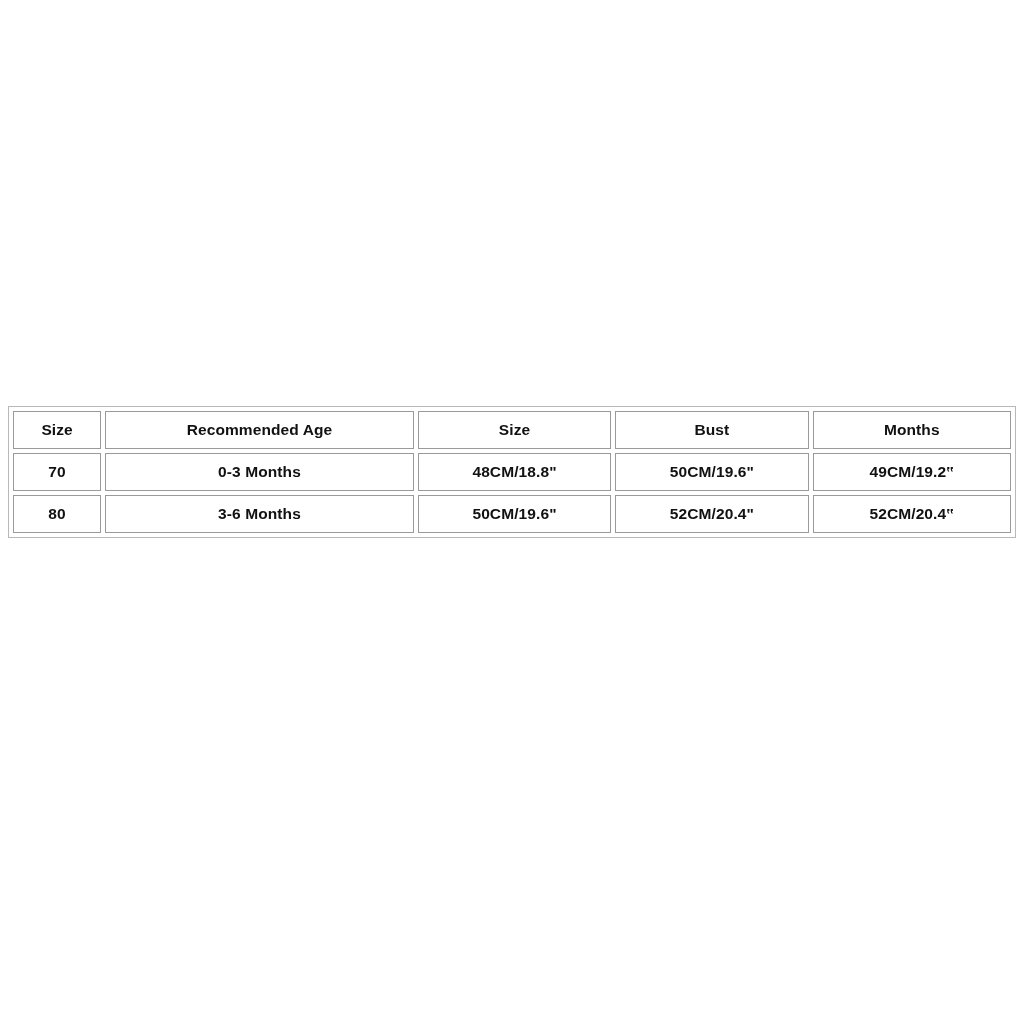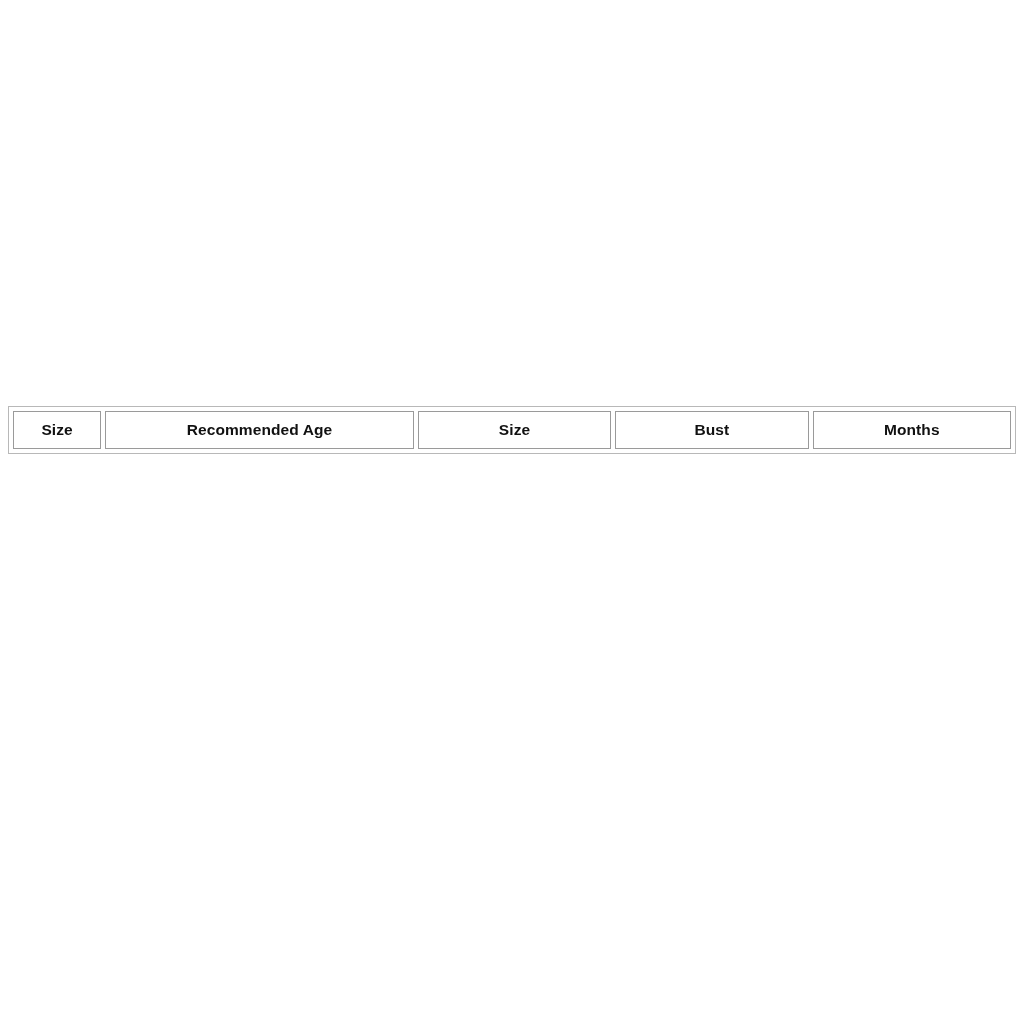"70" tr { html: none -> <tr> <td>70</td> <td>0-3 Months</td> <td>48CM/18.8"</td> <td>50CM/19.6"</td> <td>49CM/19.2‟</td> </tr> }
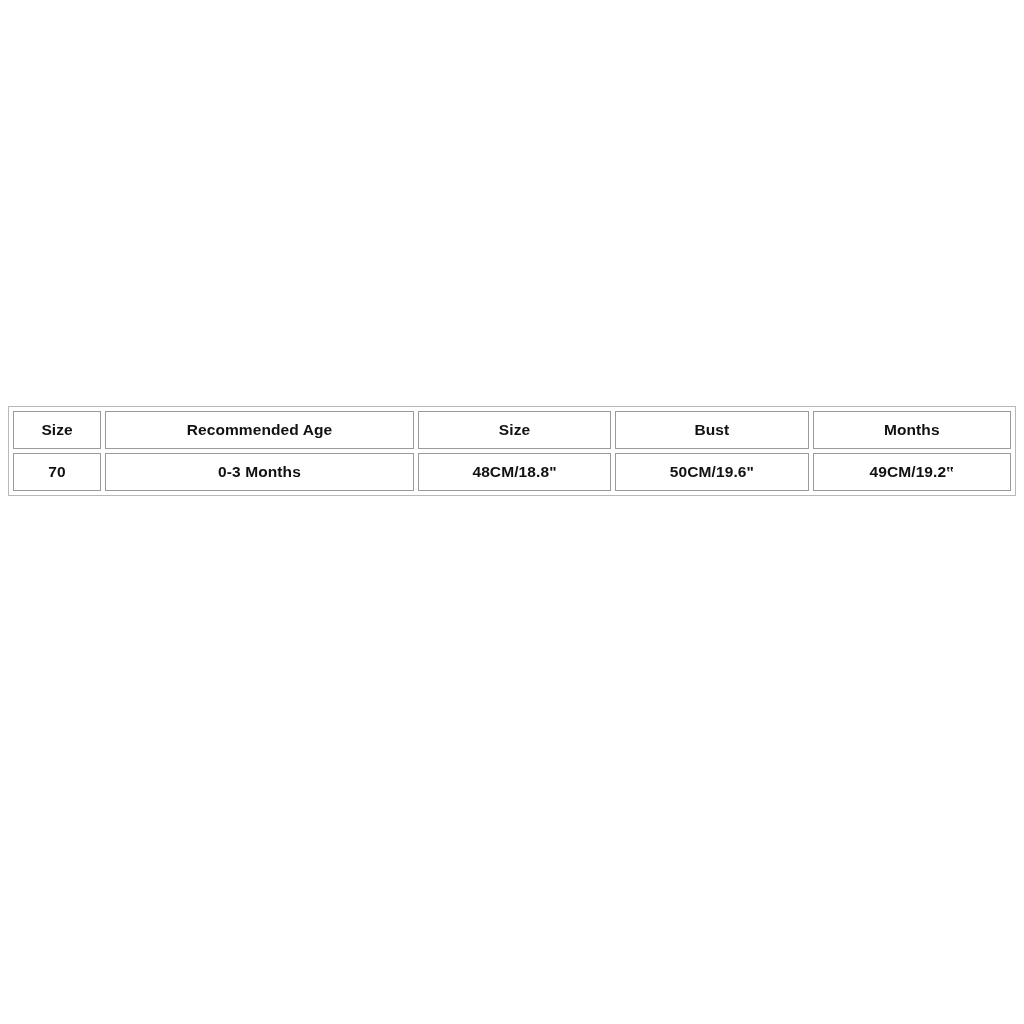"80" tr { html: none -> <tr> <td>80</td> <td>3-6 Months</td> <td>50CM/19.6"</td> <td>52CM/20.4"</td> <td>52CM/20.4‟</td> </tr> }
